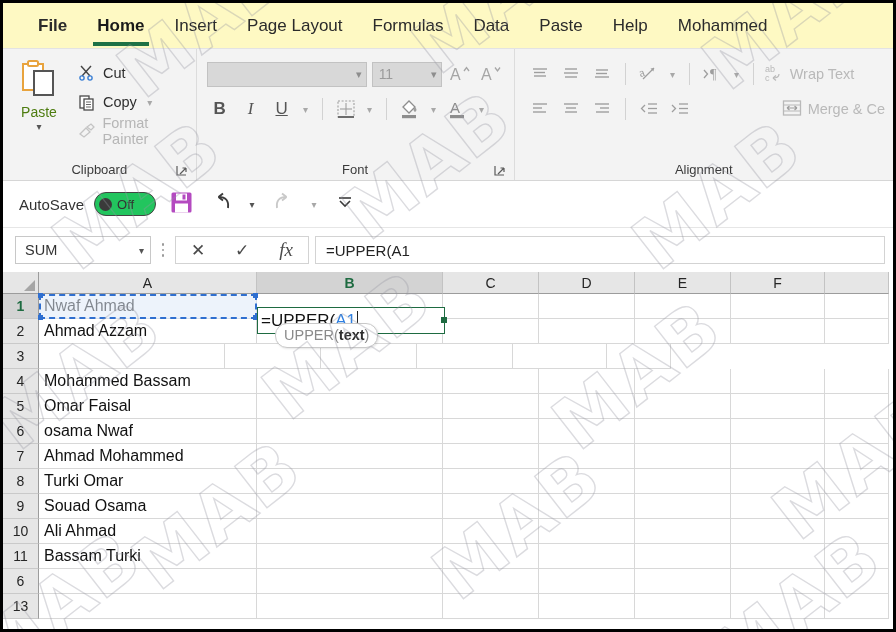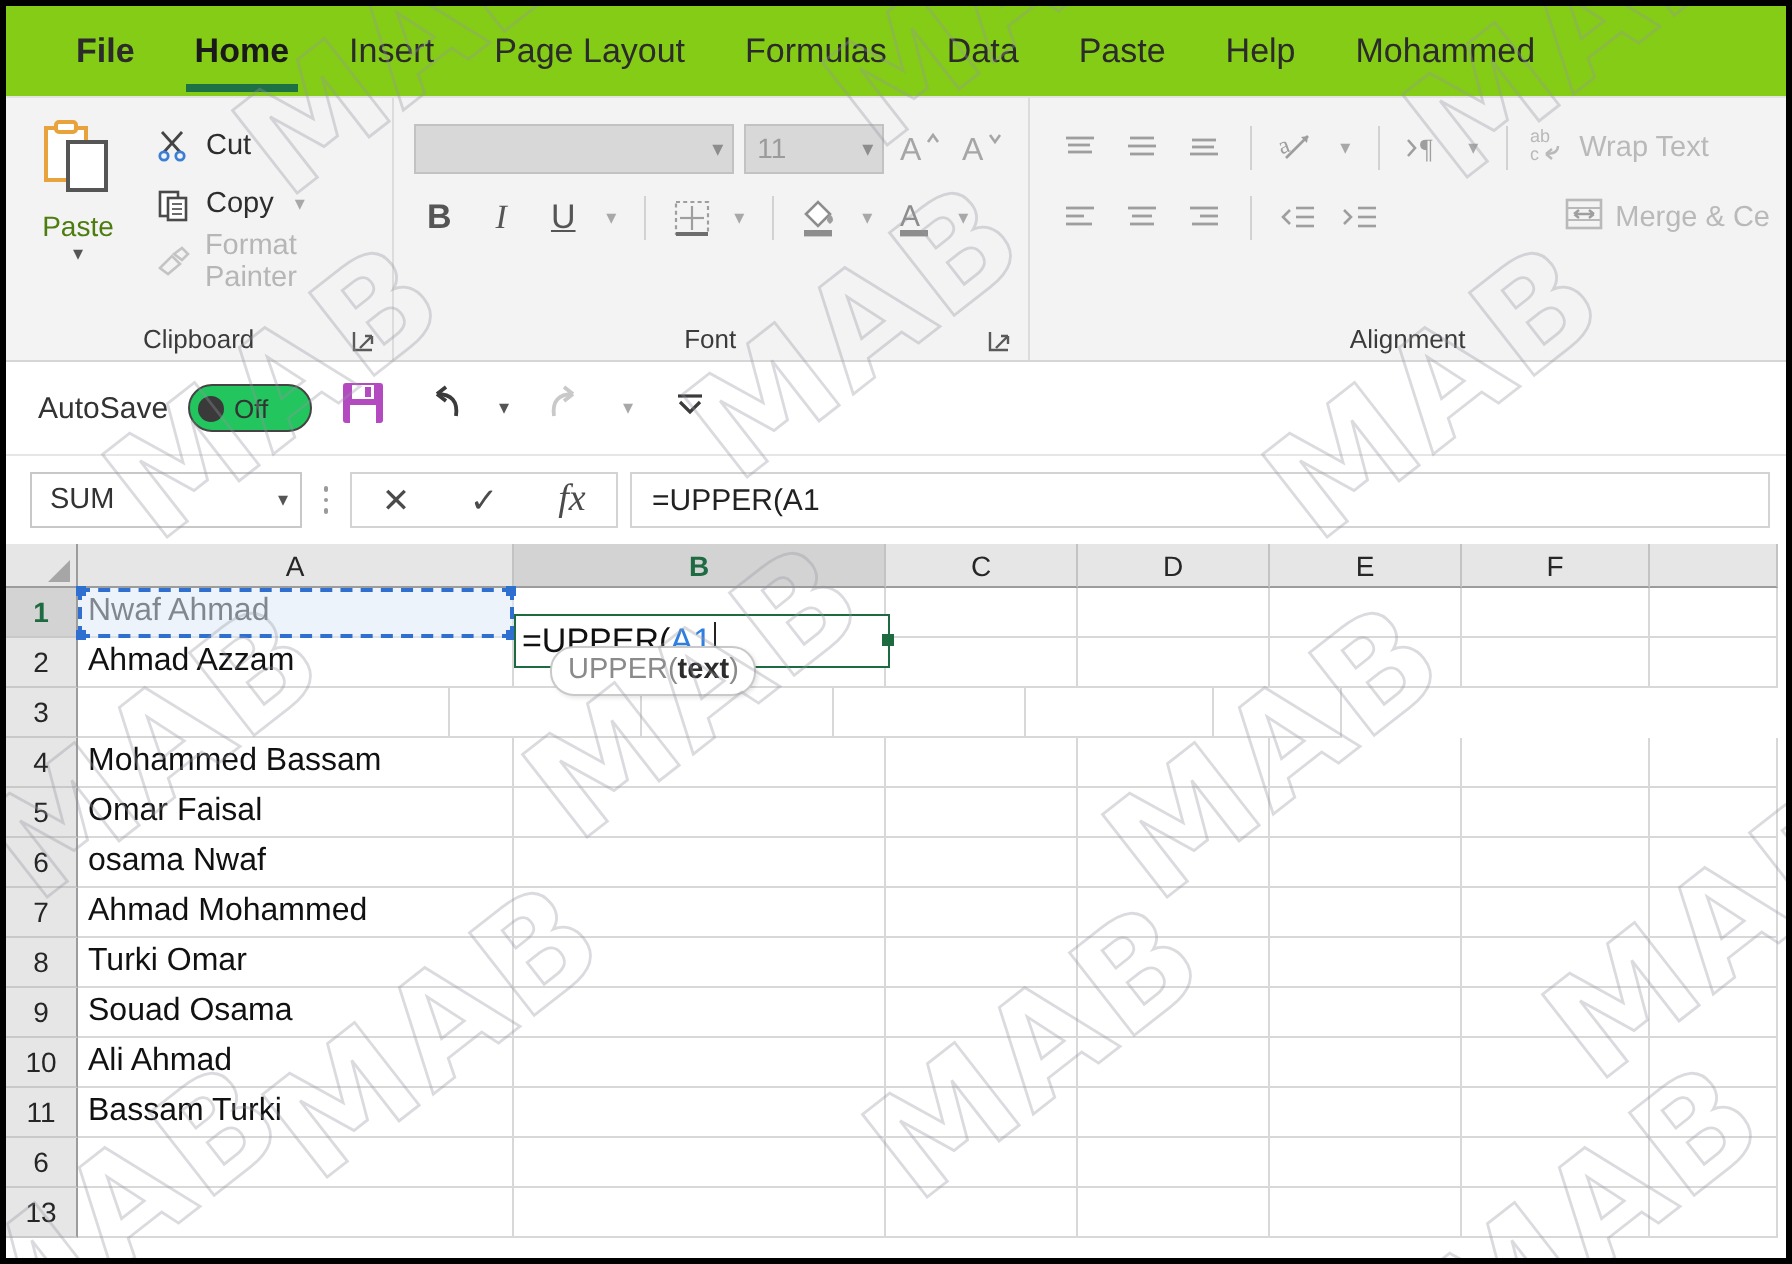"File" #tabbar { background: #84cc16 -> #fef9c3 }
